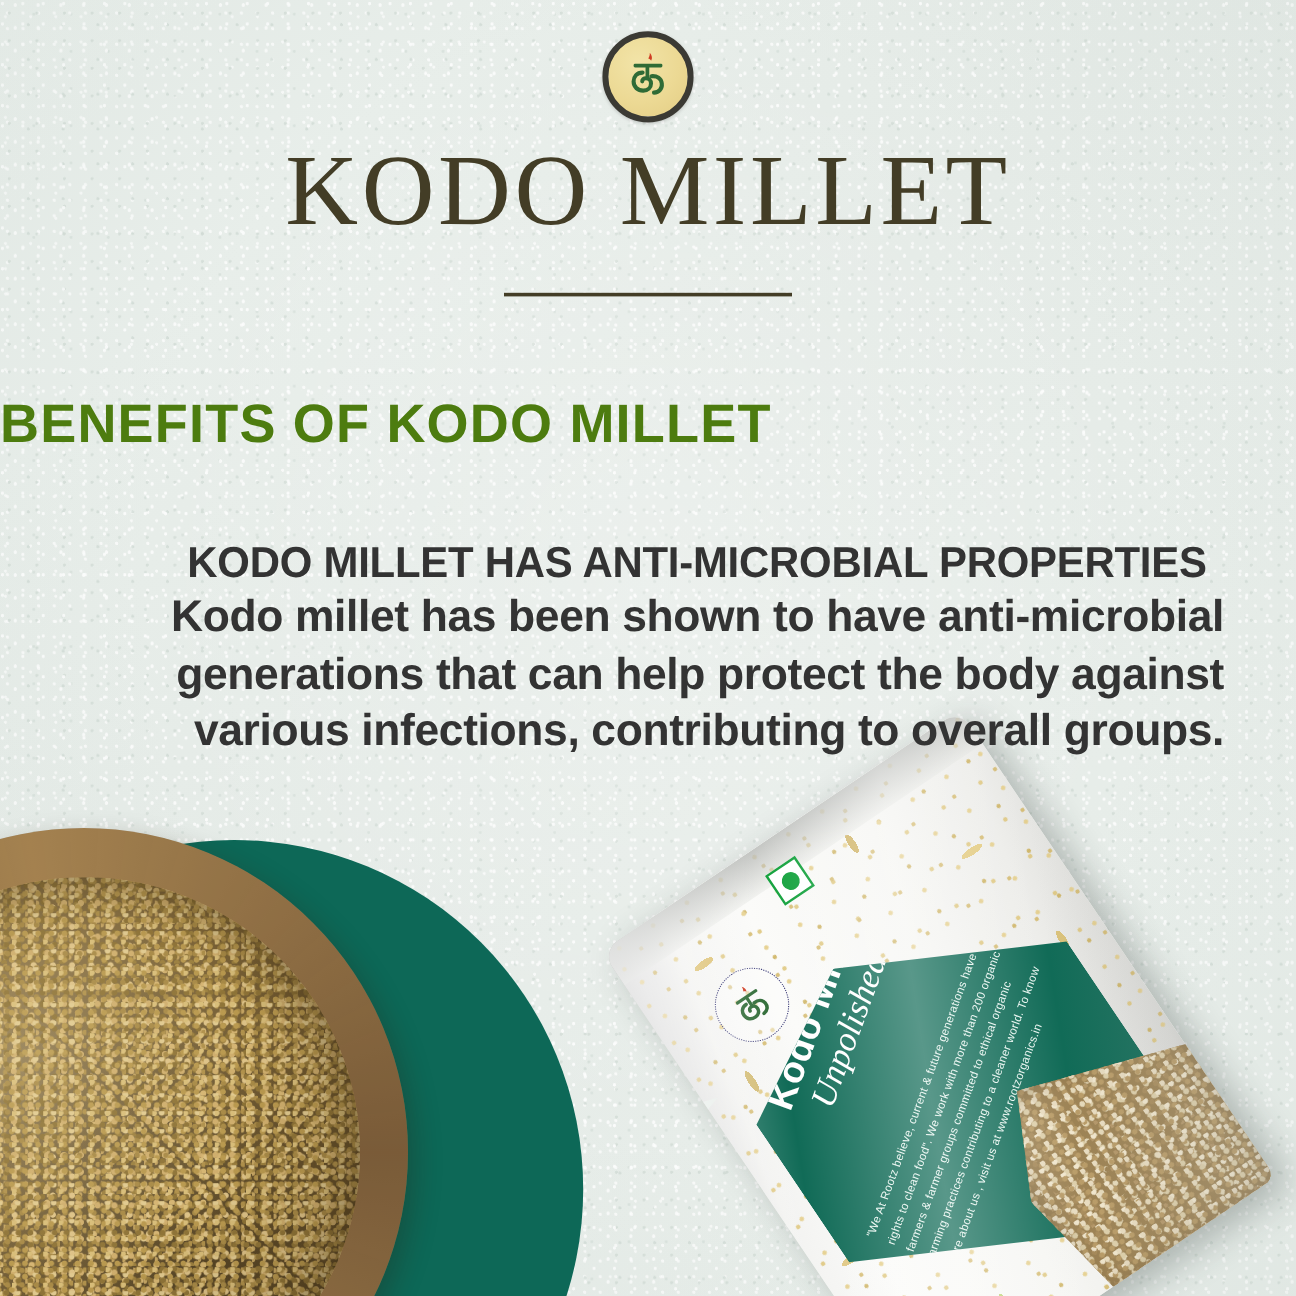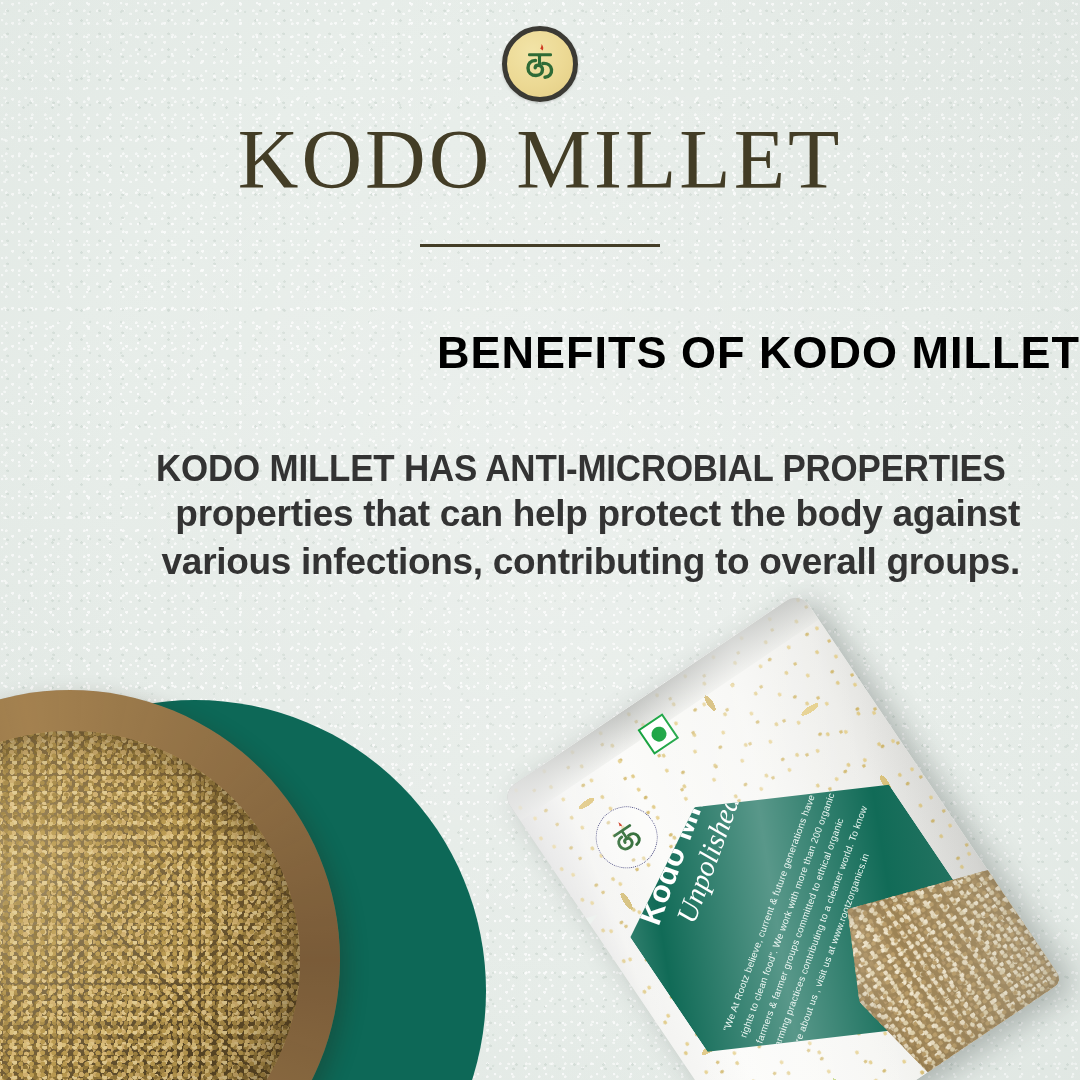"BENEFITS OF KODO MILLET" .subtitle { color: #000000 -> #4d7c0f; text-align: right -> left }
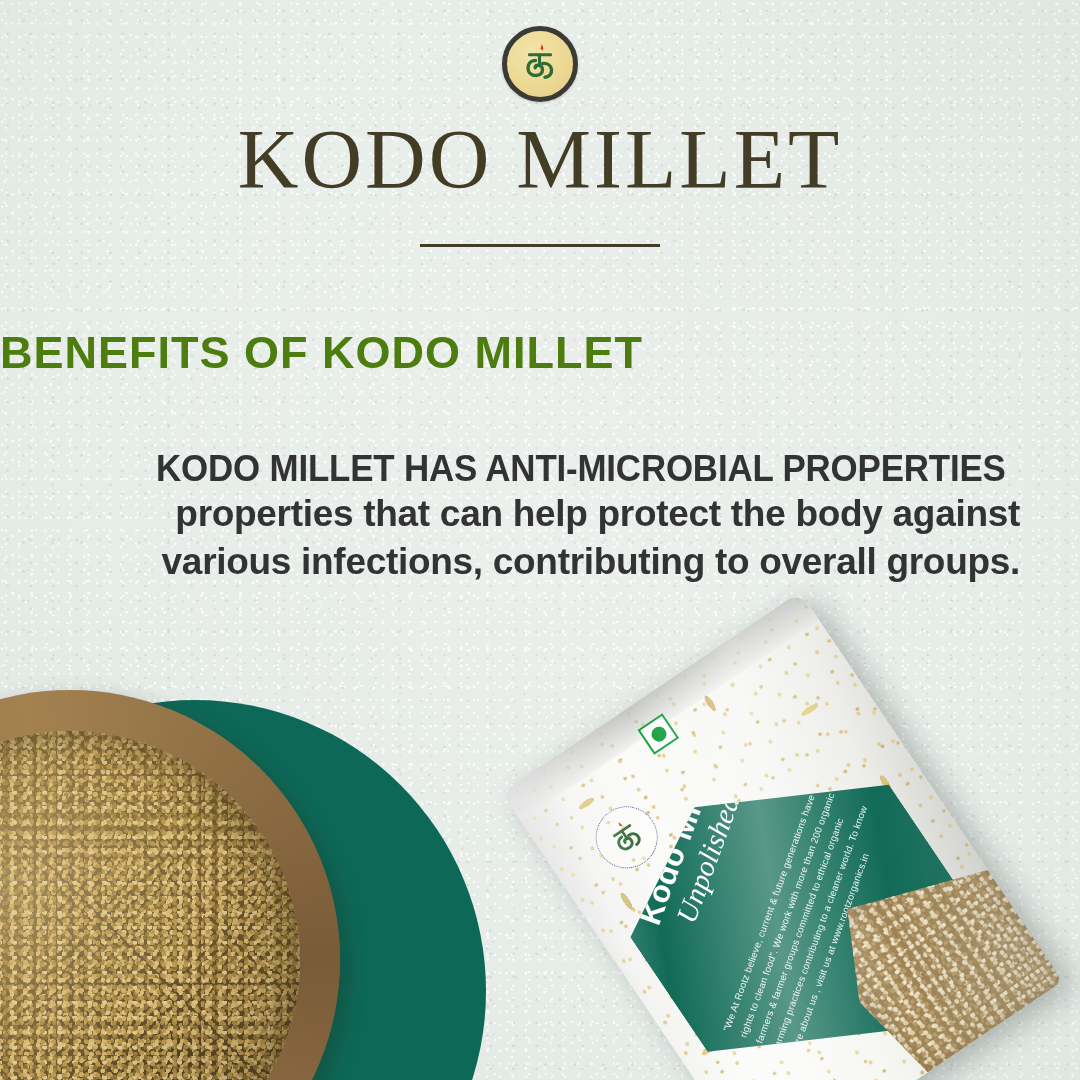"Kodo millet has been shown" div.body-line { html: none -> <div>Kodo millet has been shown to have anti-microbial</div> }
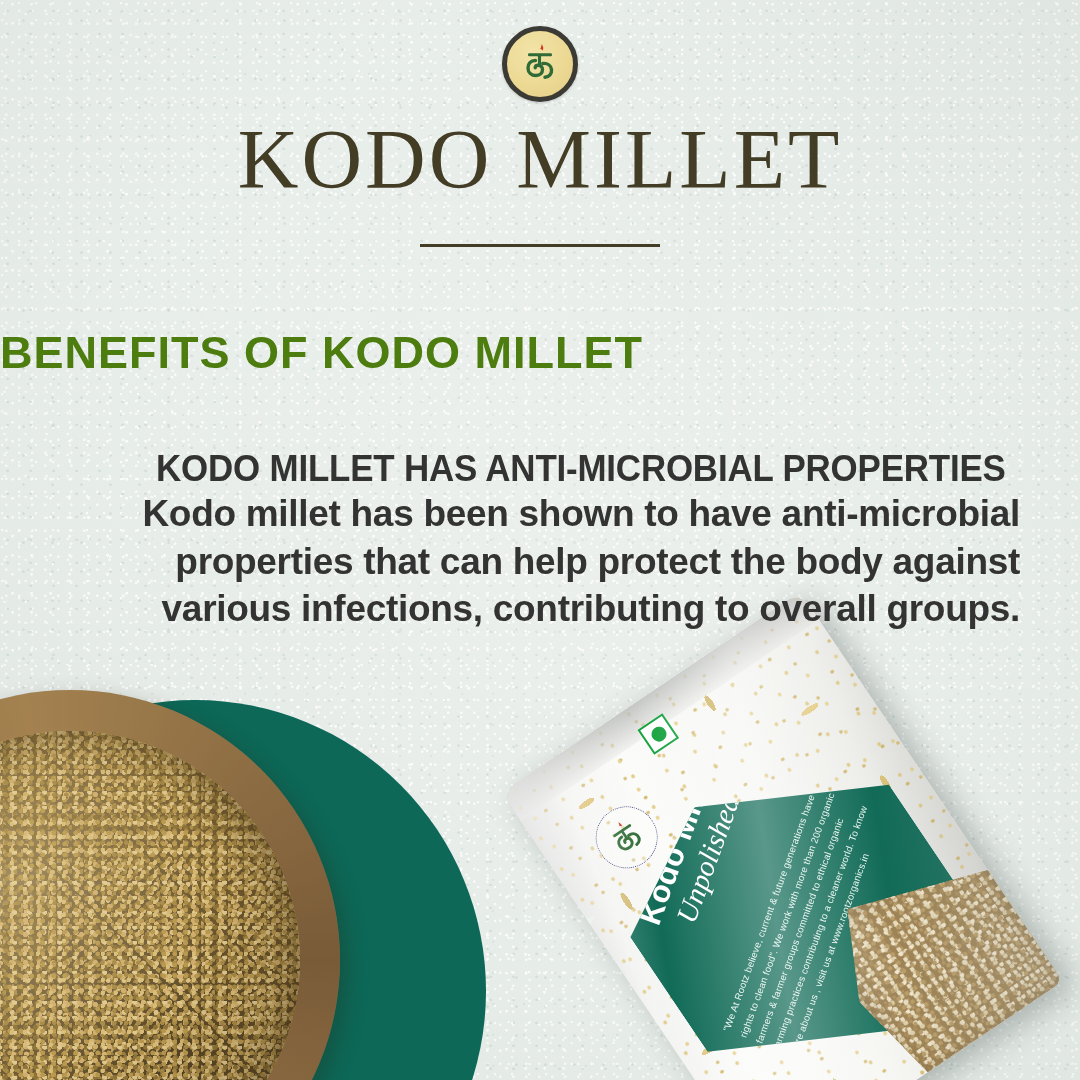"properties that can help protect" div.body-line { text: properties -> generations }
